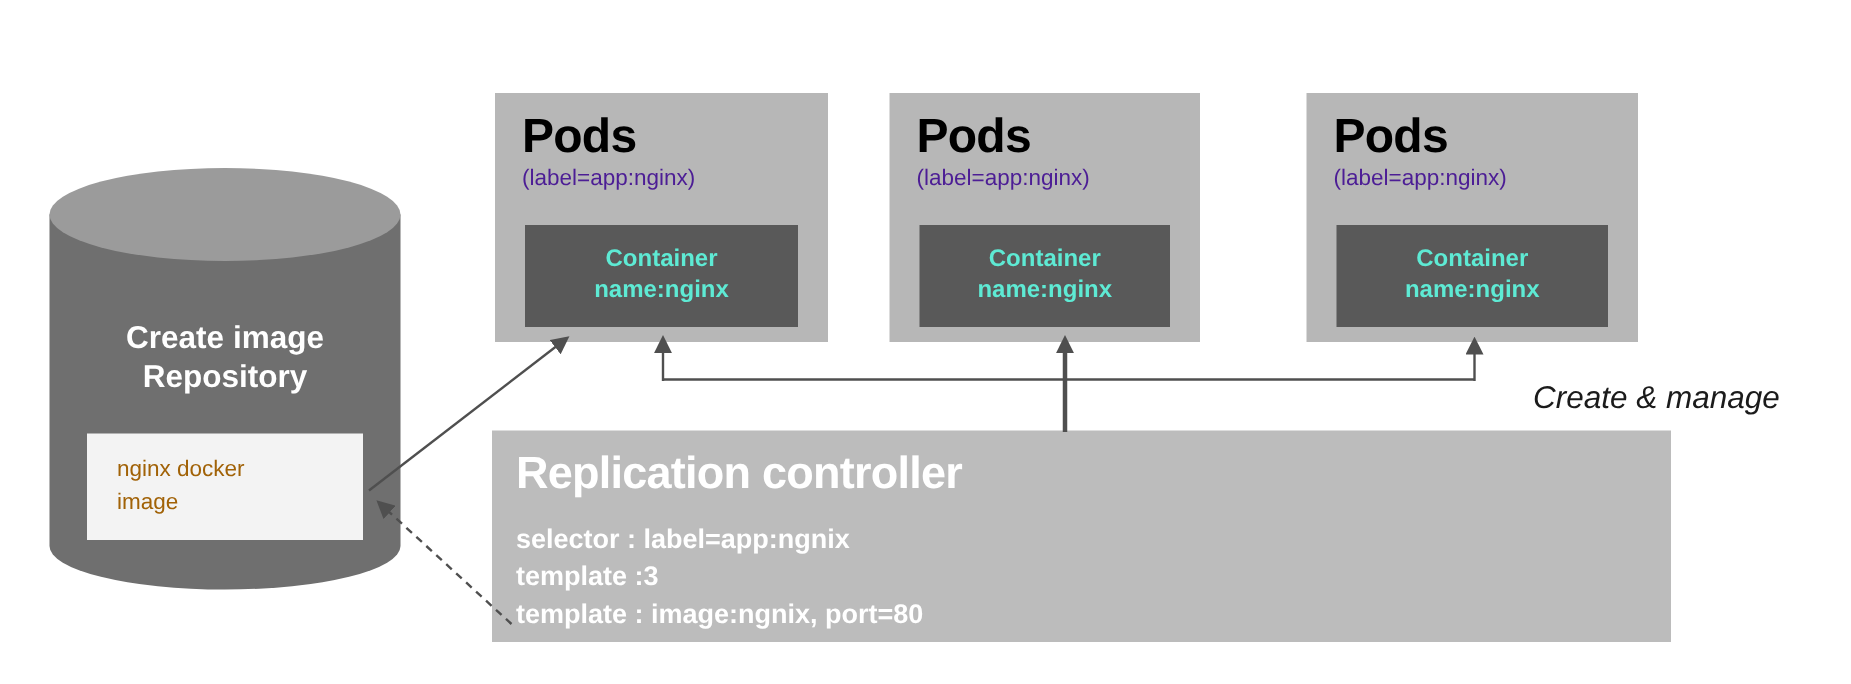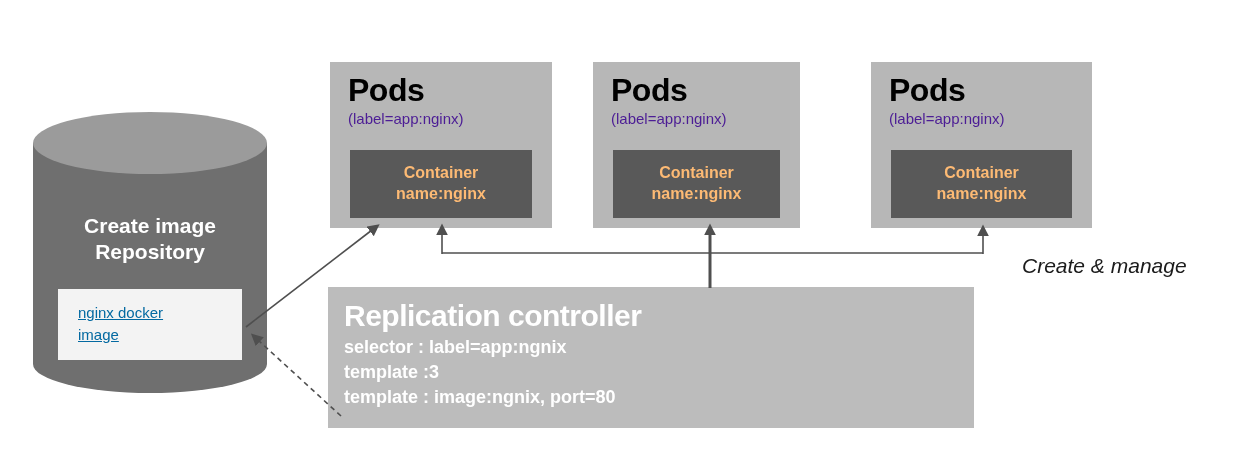"Container" .container-box { color: #fdba74 -> #5eead4 }
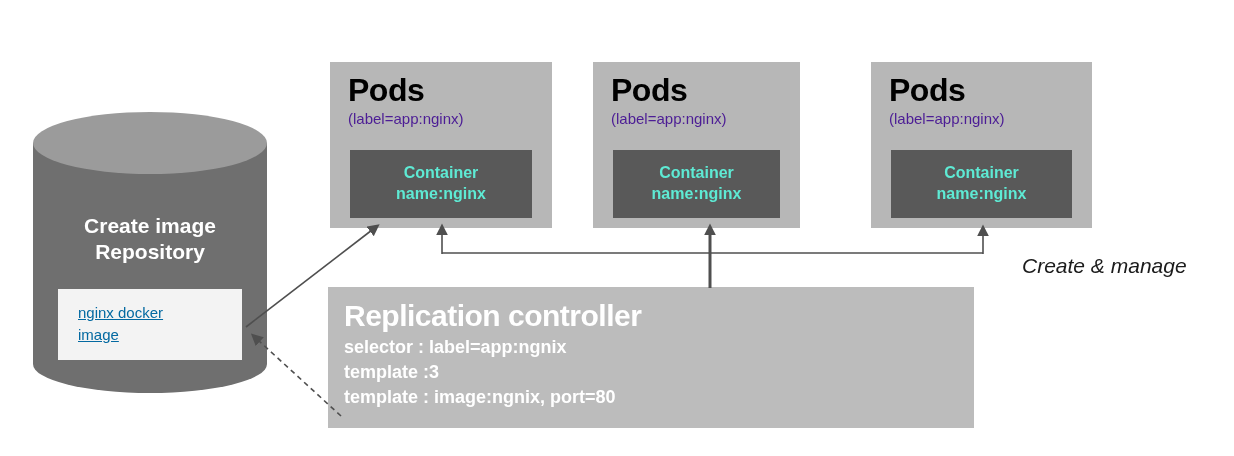"nginx docker image" .item-box .lbl { color: #0369a1 -> #a16207; text-decoration: underline -> none }
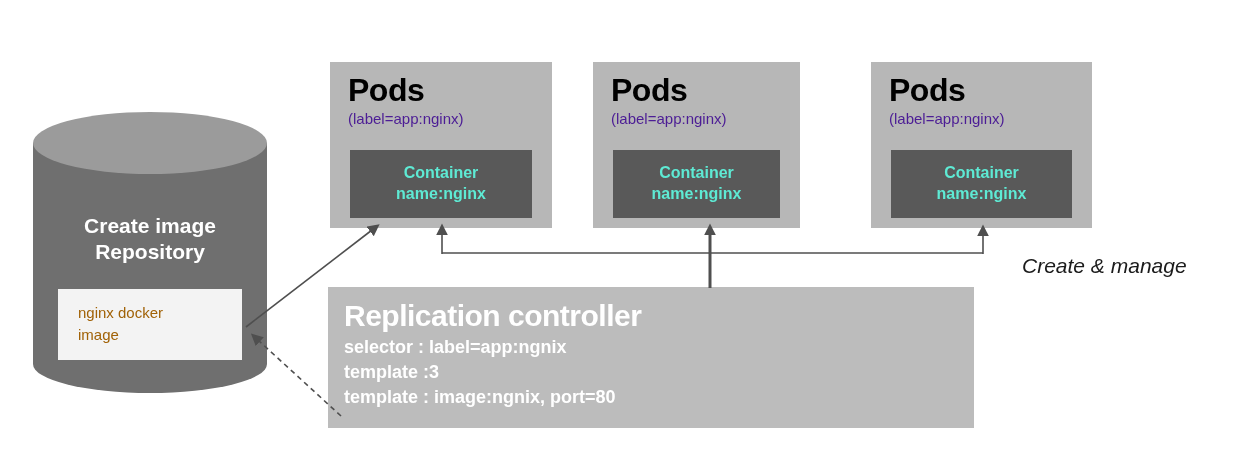"Replication controller" .rc { width: 646px -> 786px }
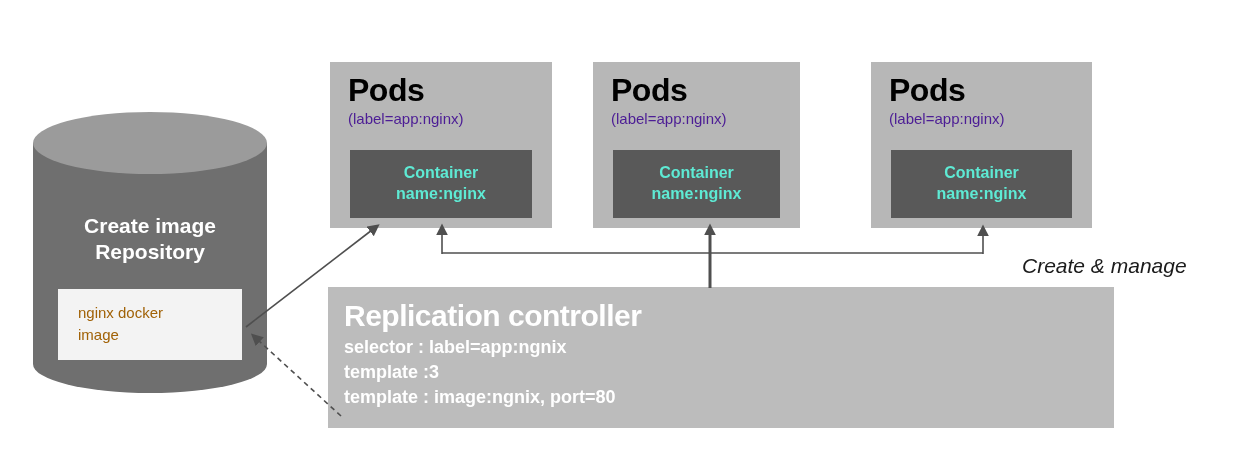"selector : label=app:ngnix" .rc-lines { margin-top: 3px -> 15px }
